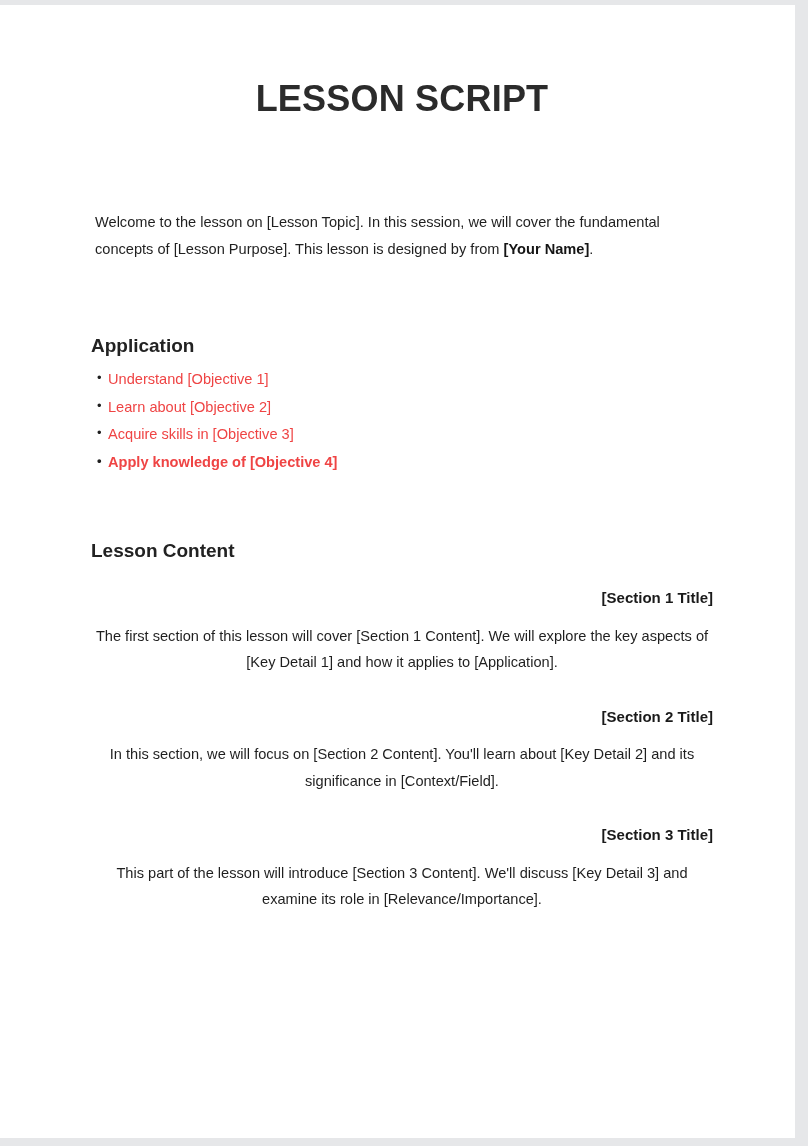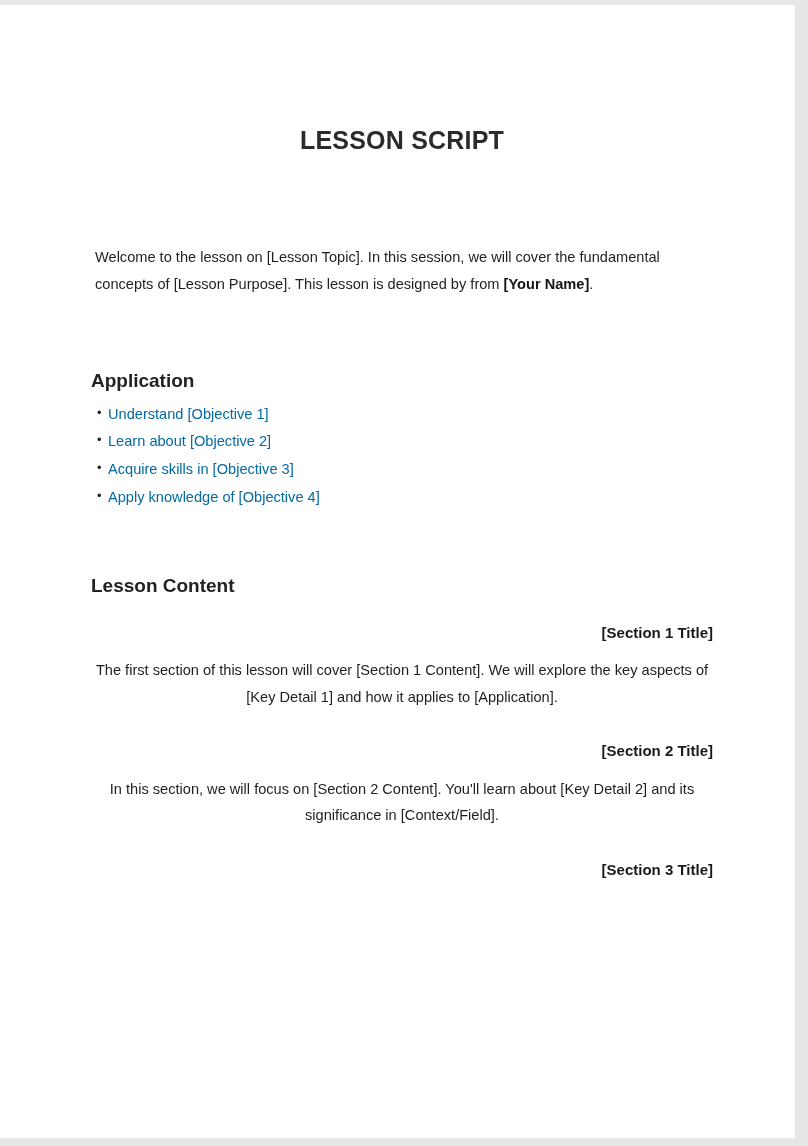"LESSON SCRIPT" .doc-title { font-size: 25px -> 36px; padding-top: 120px -> 72px }
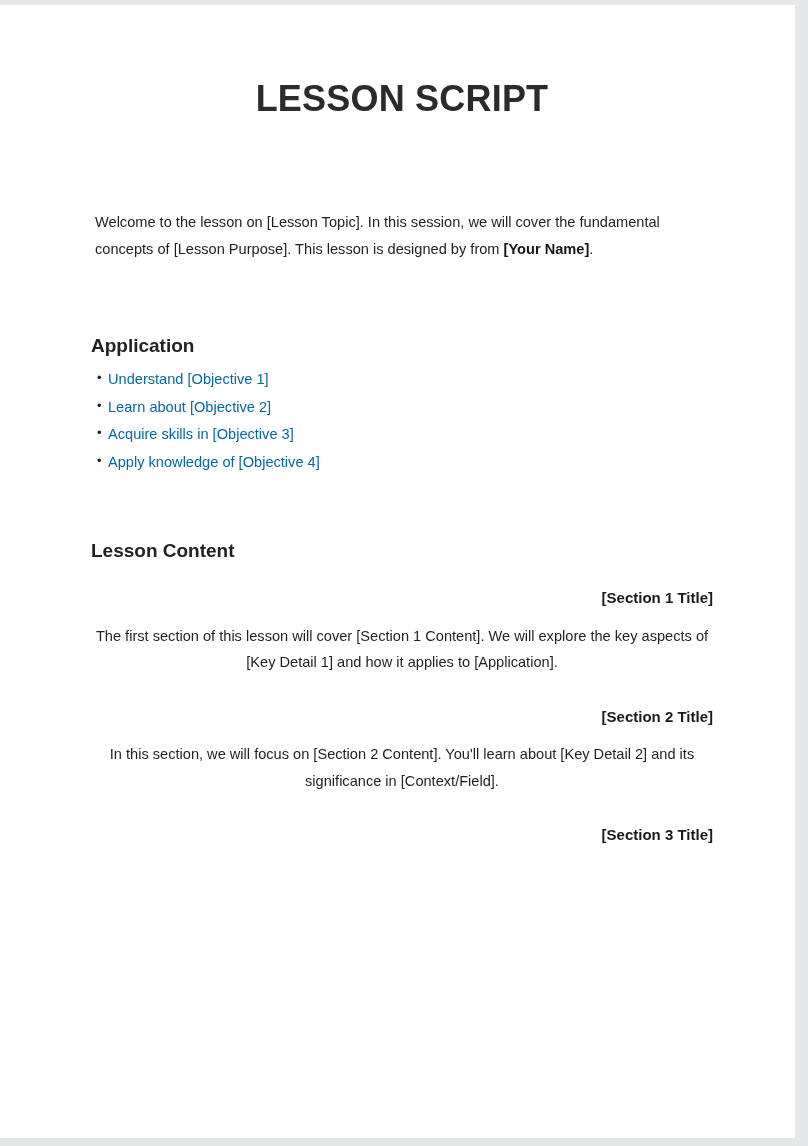"Understand [Objective 1]" ul.objectives li { color: #0369a1 -> #ef4444 }
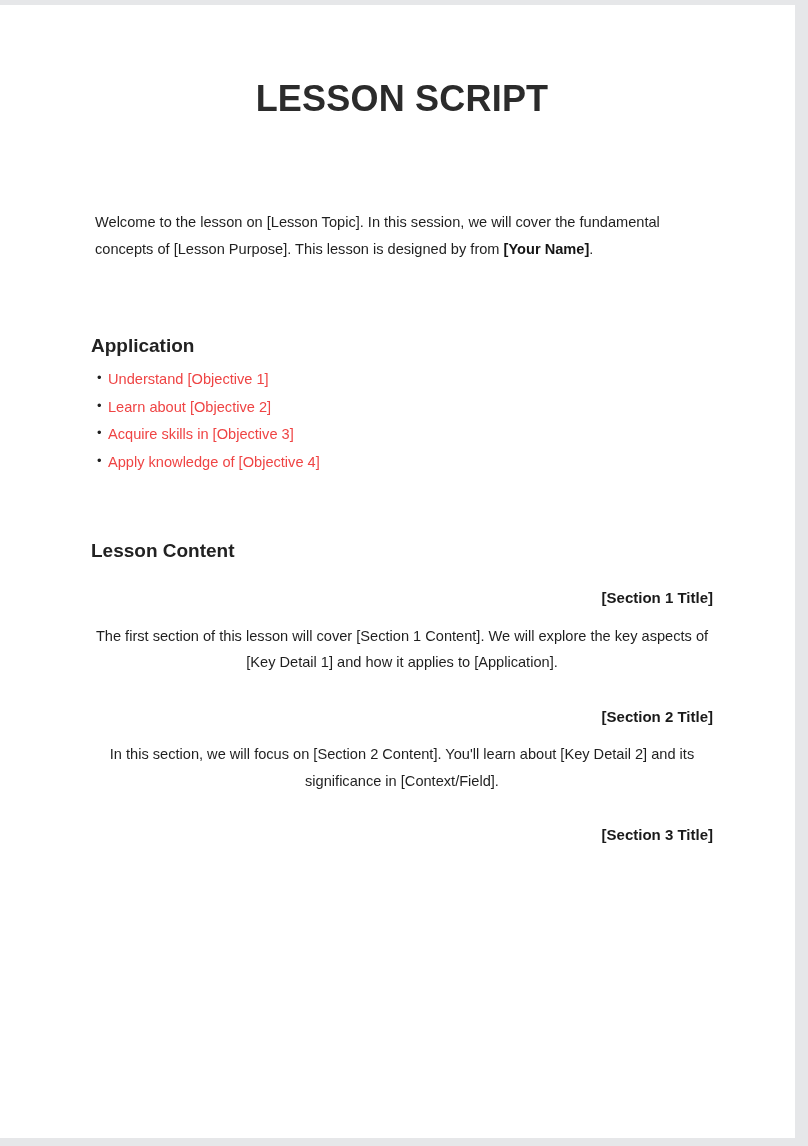"Apply knowledge of [Objective 4]" ul.objectives li:last-child { font-weight: none -> bold }
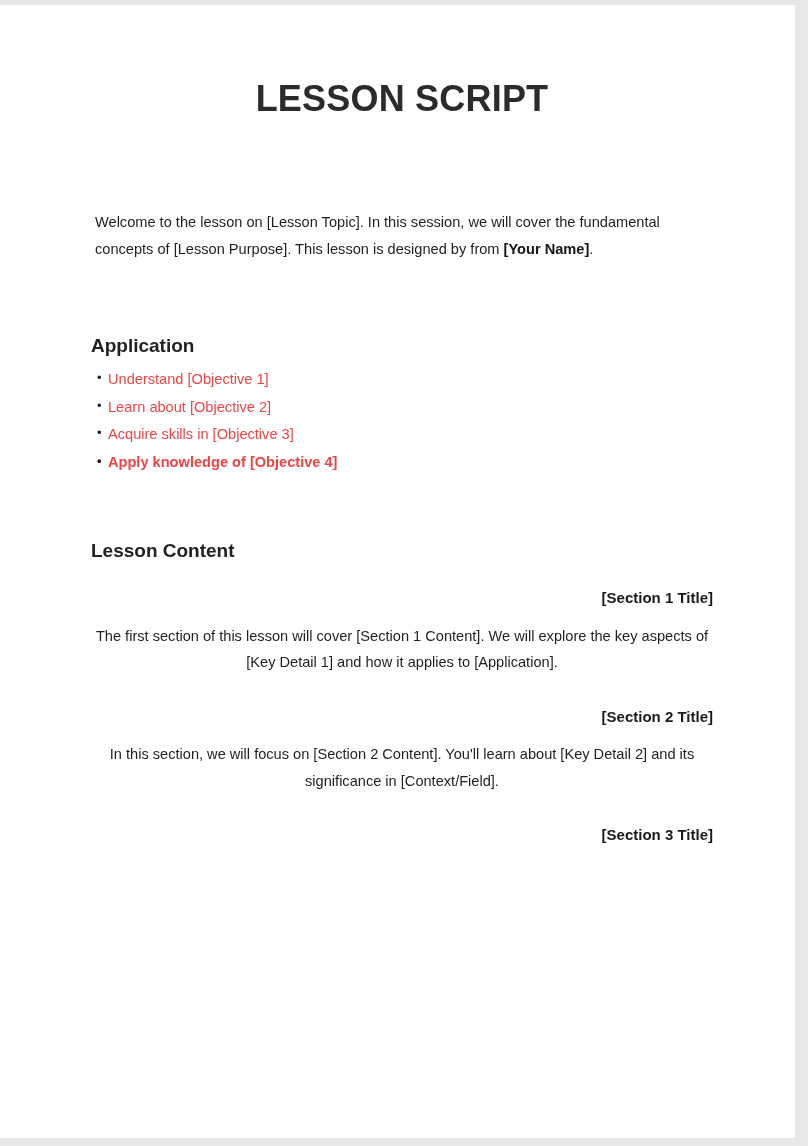"This part of the lesson" p.para { html: none -> <p>This part of the lesson will introduce [Section 3 Content]. We'll discuss [Key Detail 3] and examine its role in [Relevance/Importance].</p> }
